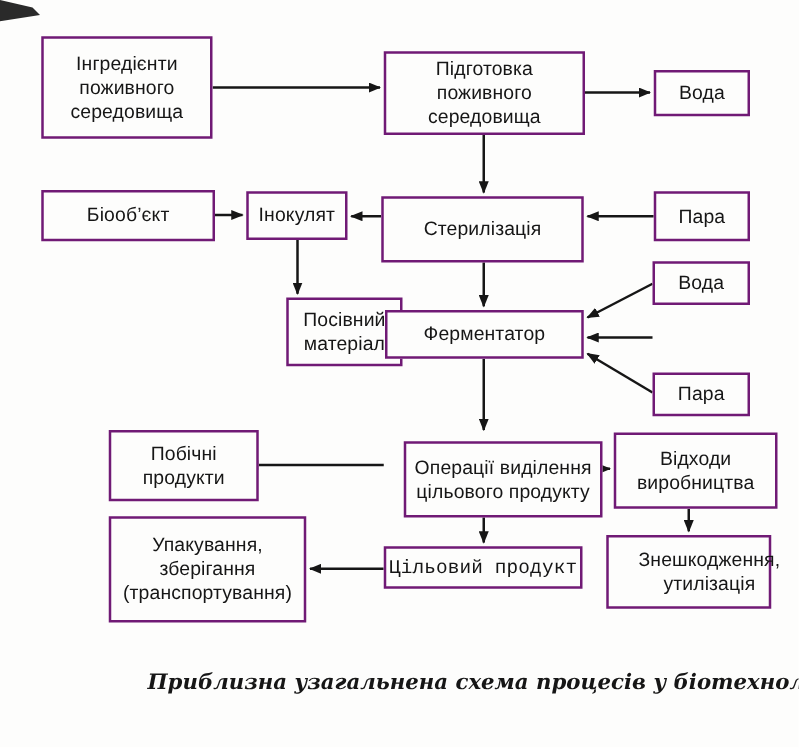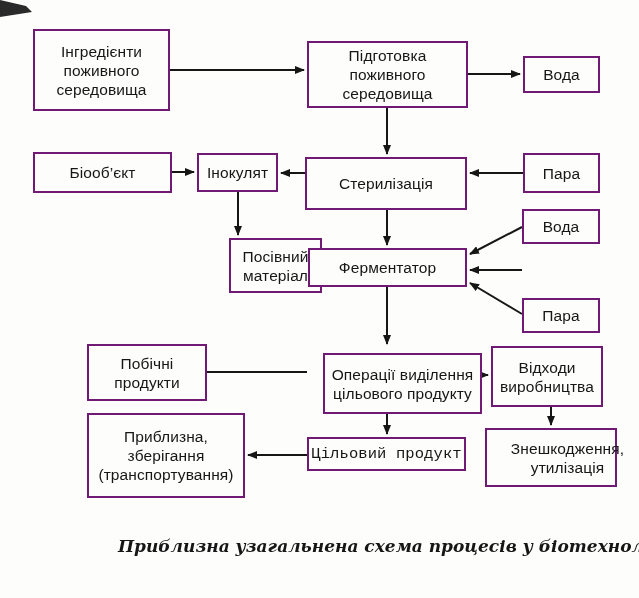"Відходи" div.node { width: 112px -> 131px }
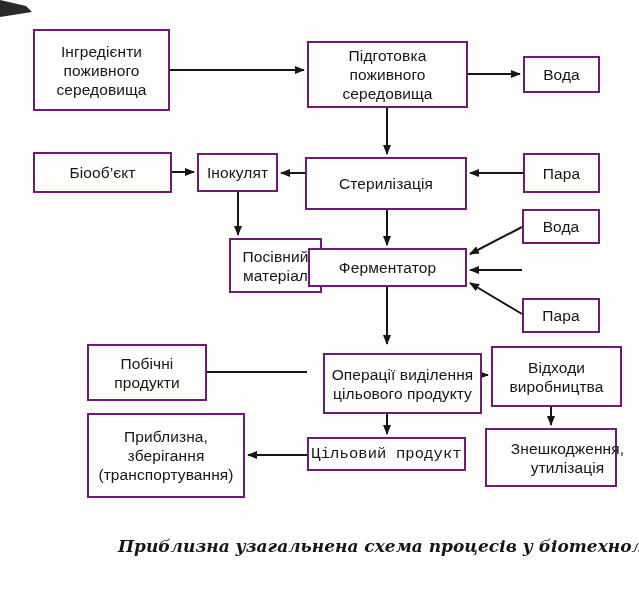"Приблизна," div.node { text: Приблизна -> Упакування }
